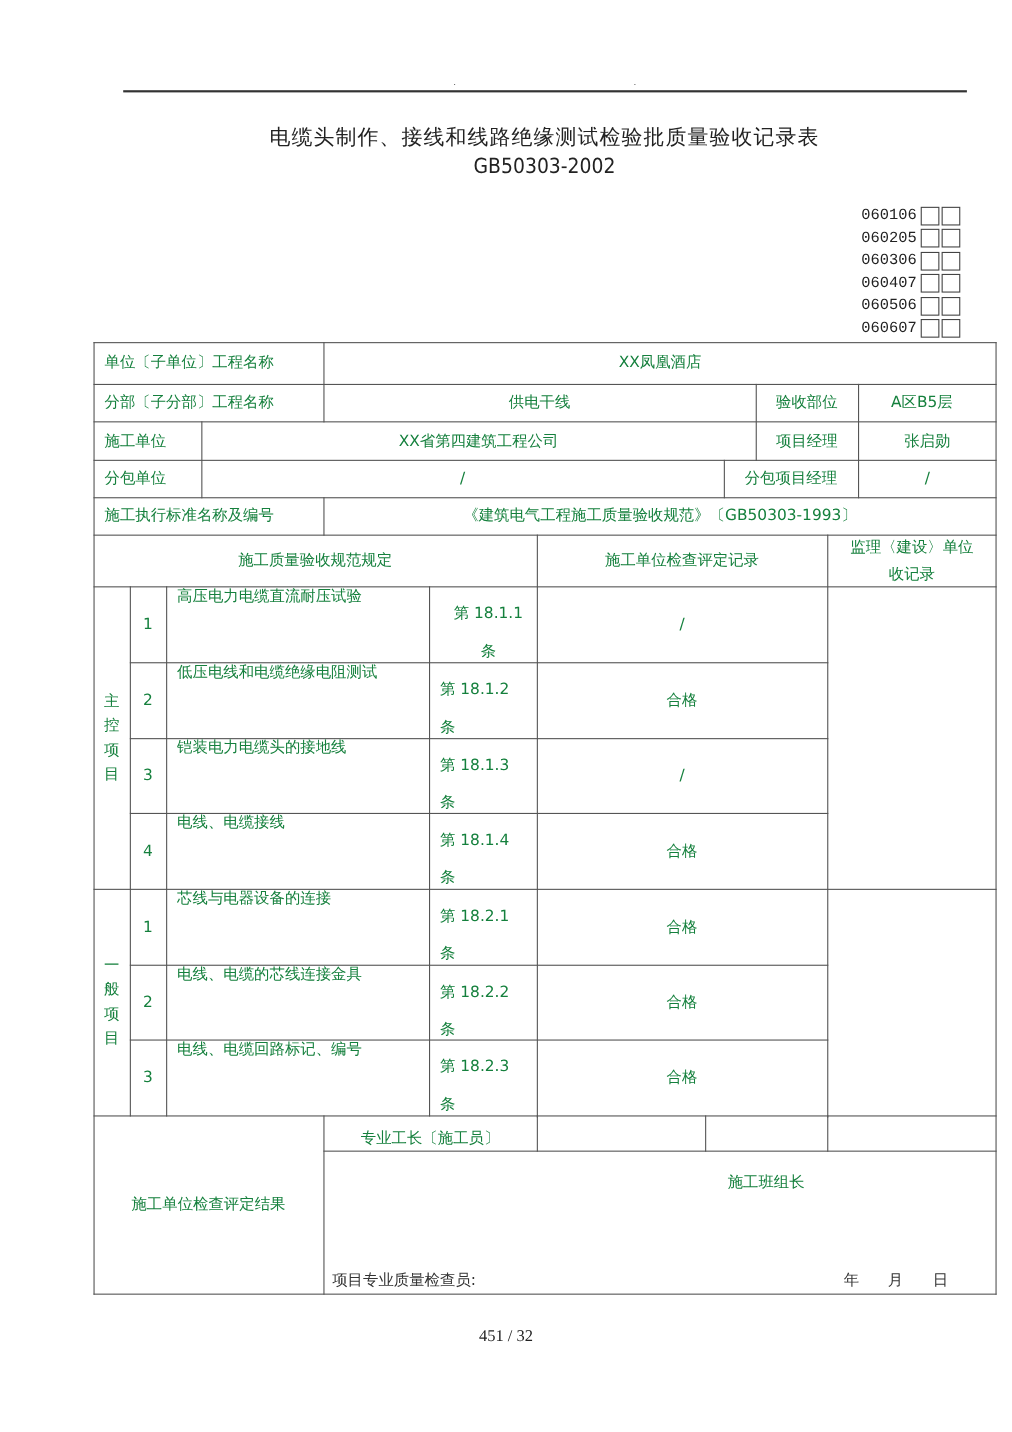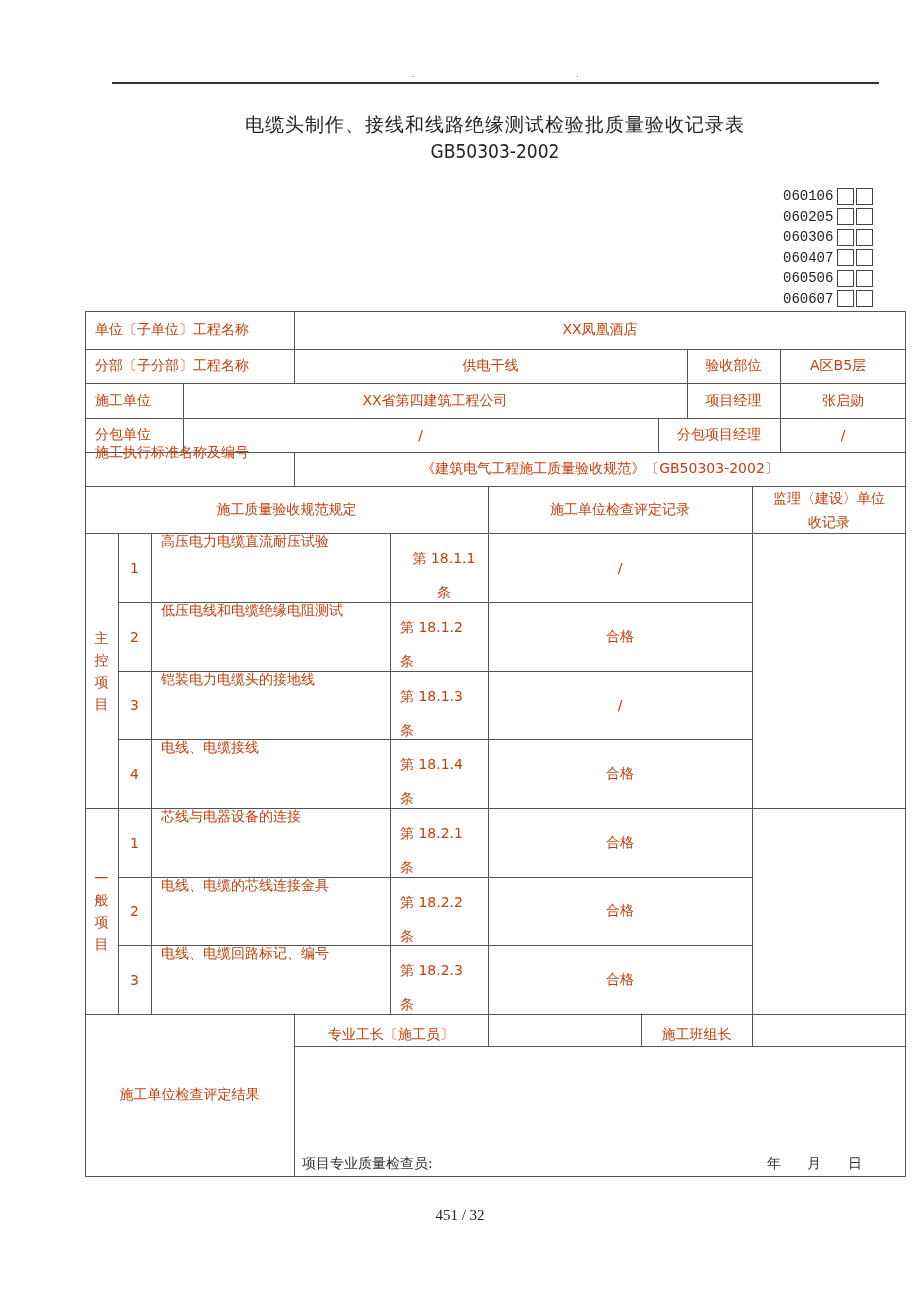"单位〔子单位〕工程名称" .cell { color: #c2410c -> #15803d }
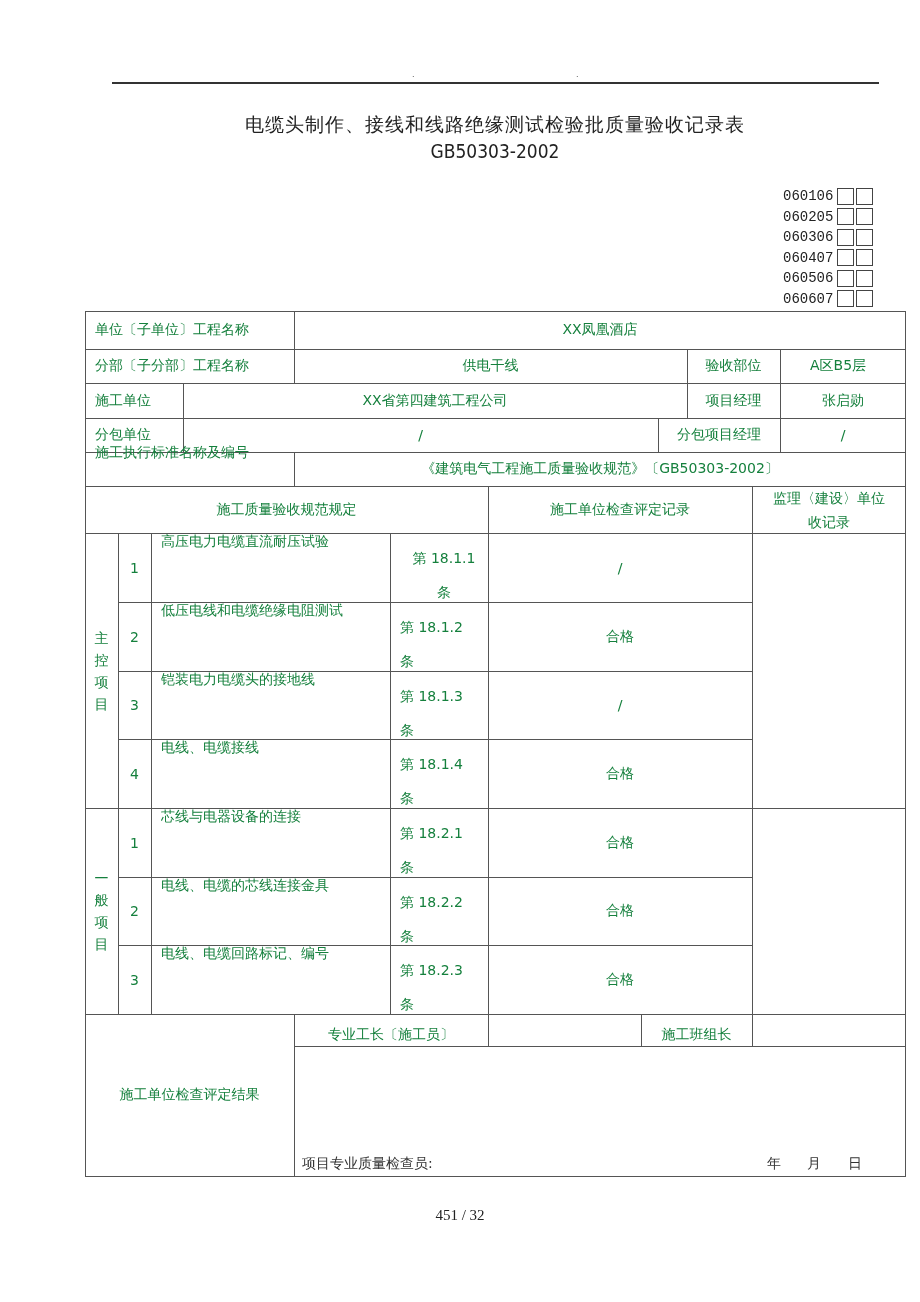"施工执行标准名称及编号" div.cell { top: 436px -> 452px }
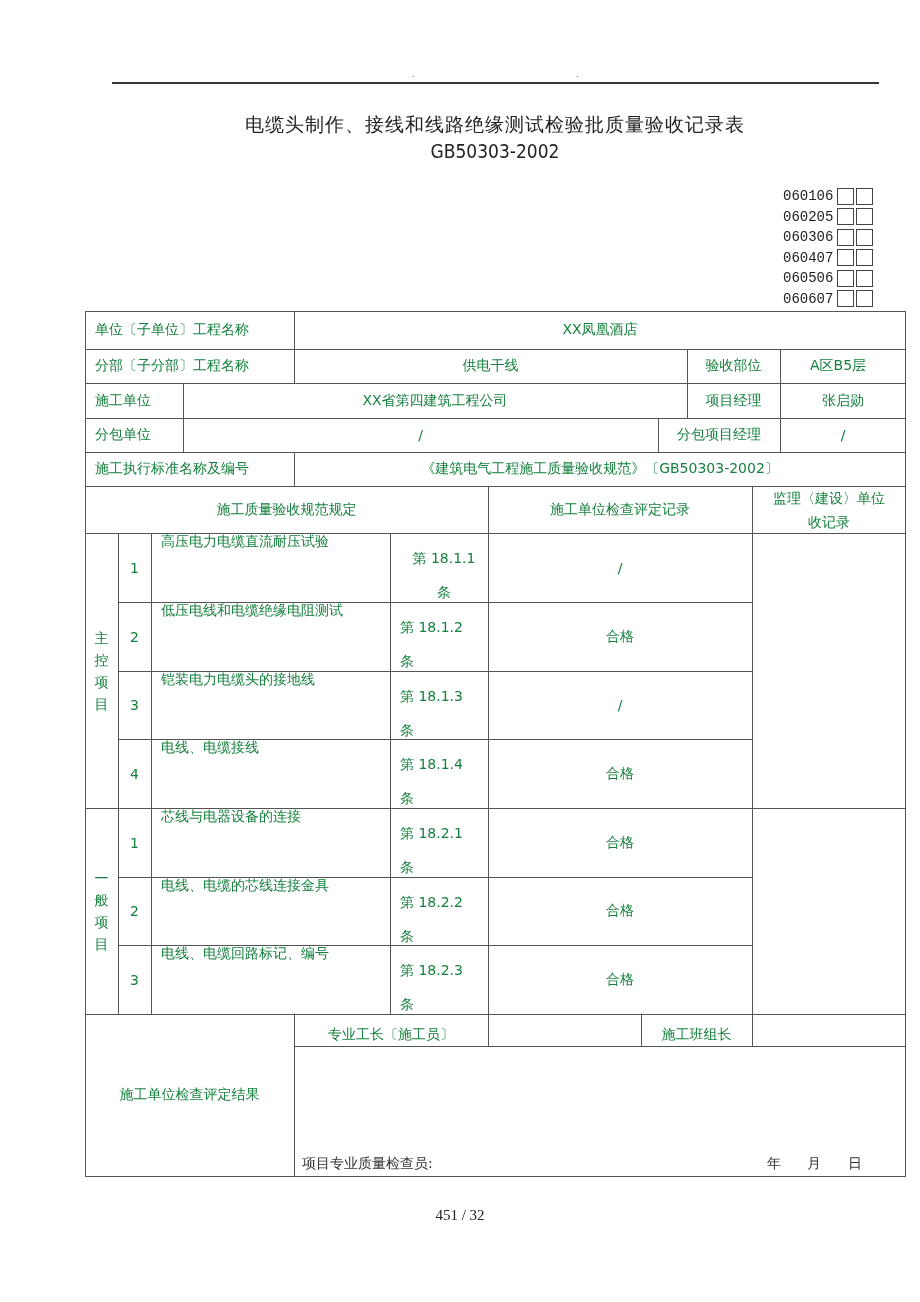"《建筑电气工程施工质量验收规范》〔GB50303-2002〕" div.cell { text: GB50303-2002 -> GB50303-1993 }
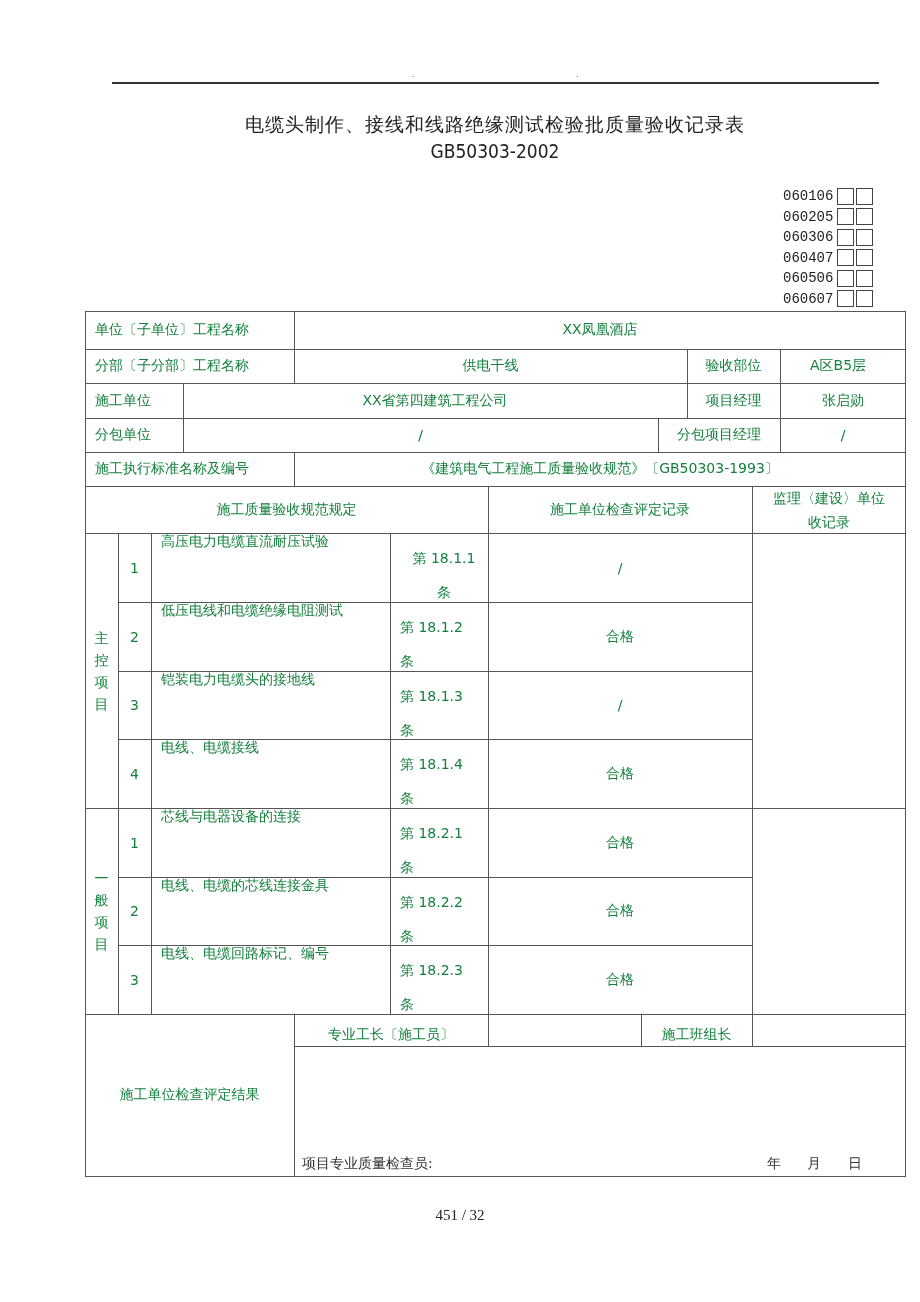"施工班组长" div.cell { top: 1022px -> 1062px }
